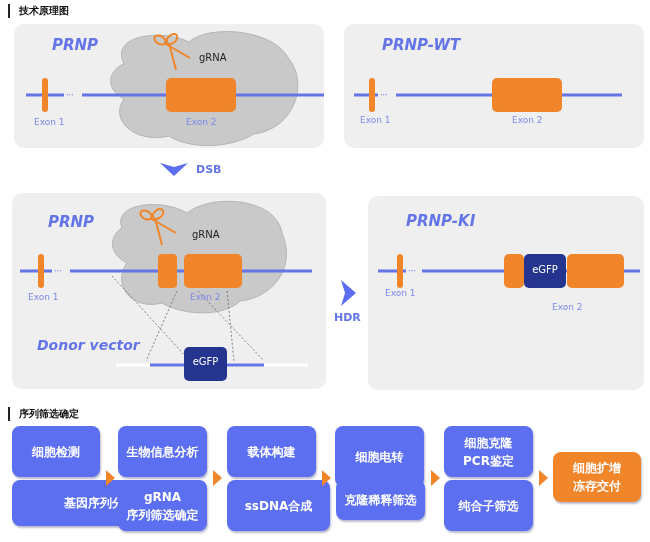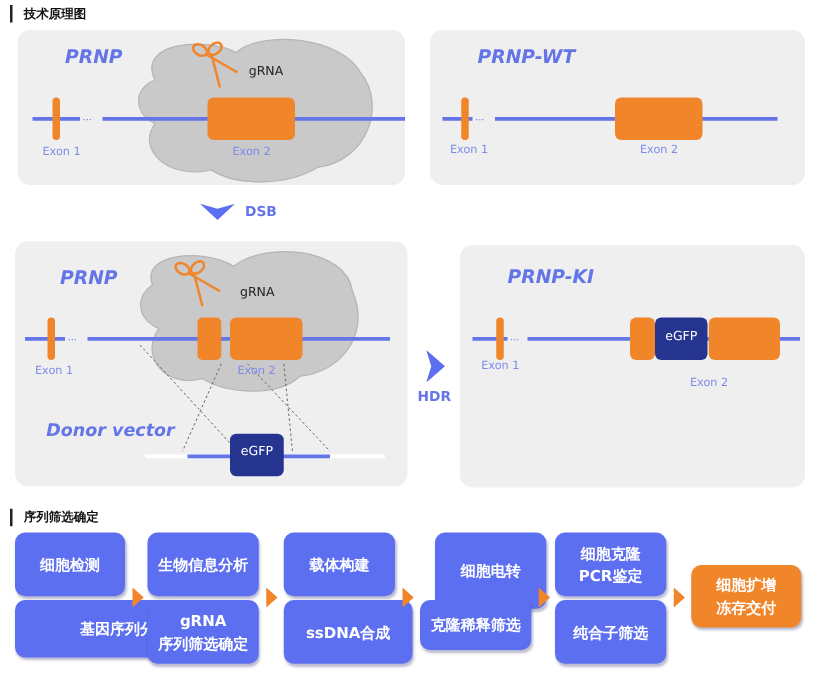"细胞电转" div.flow-box { left: 348px -> 335px }
